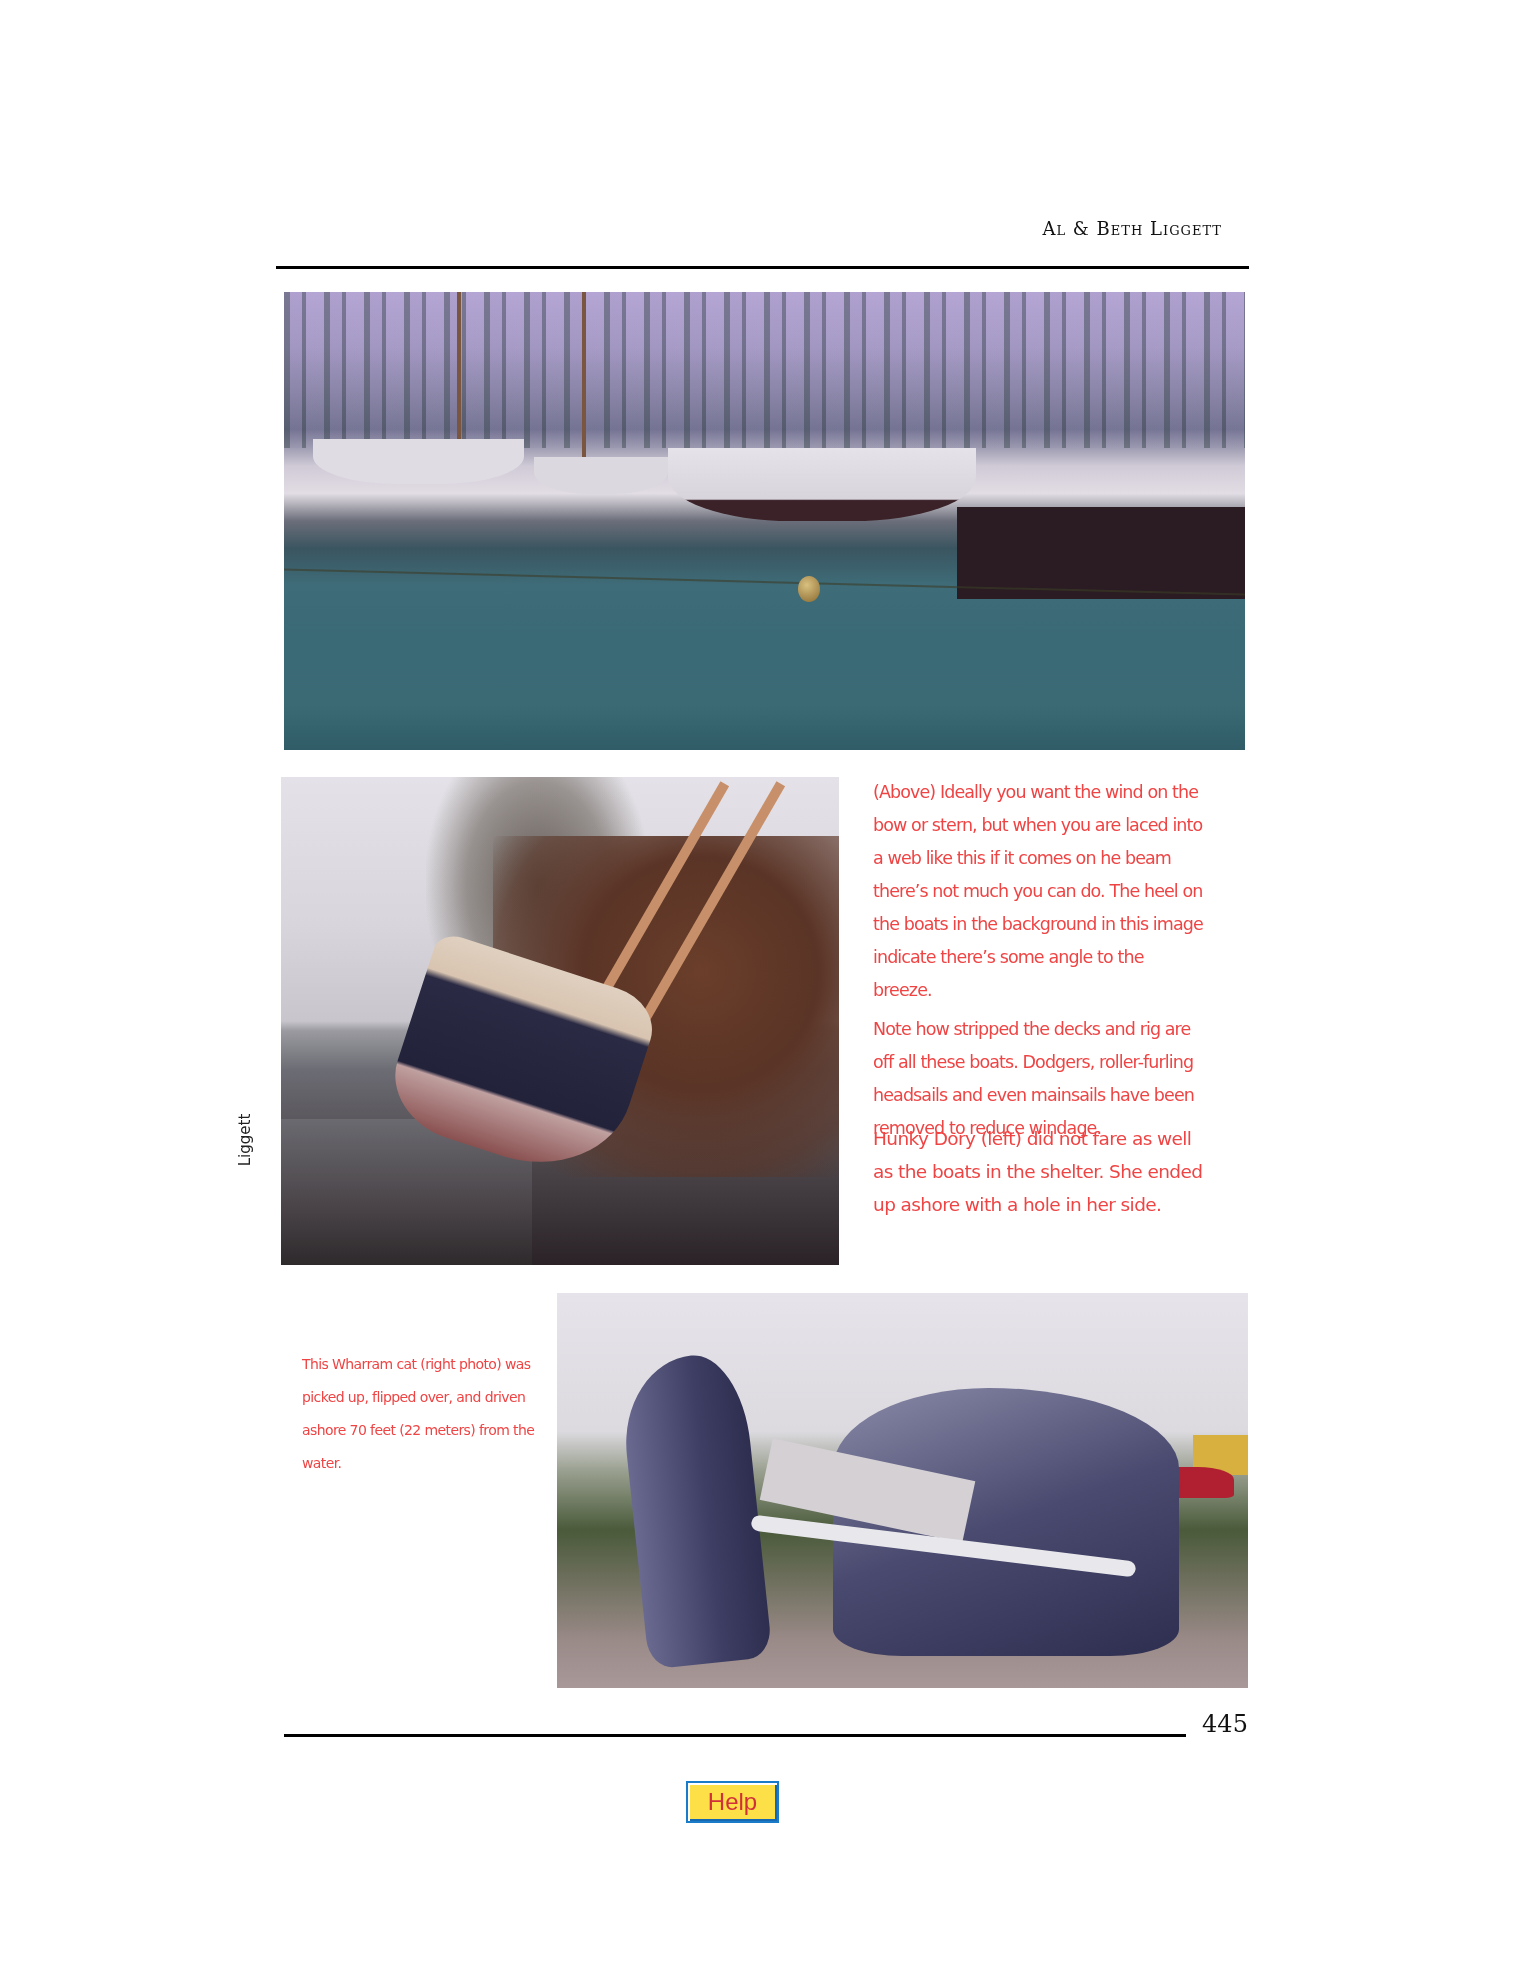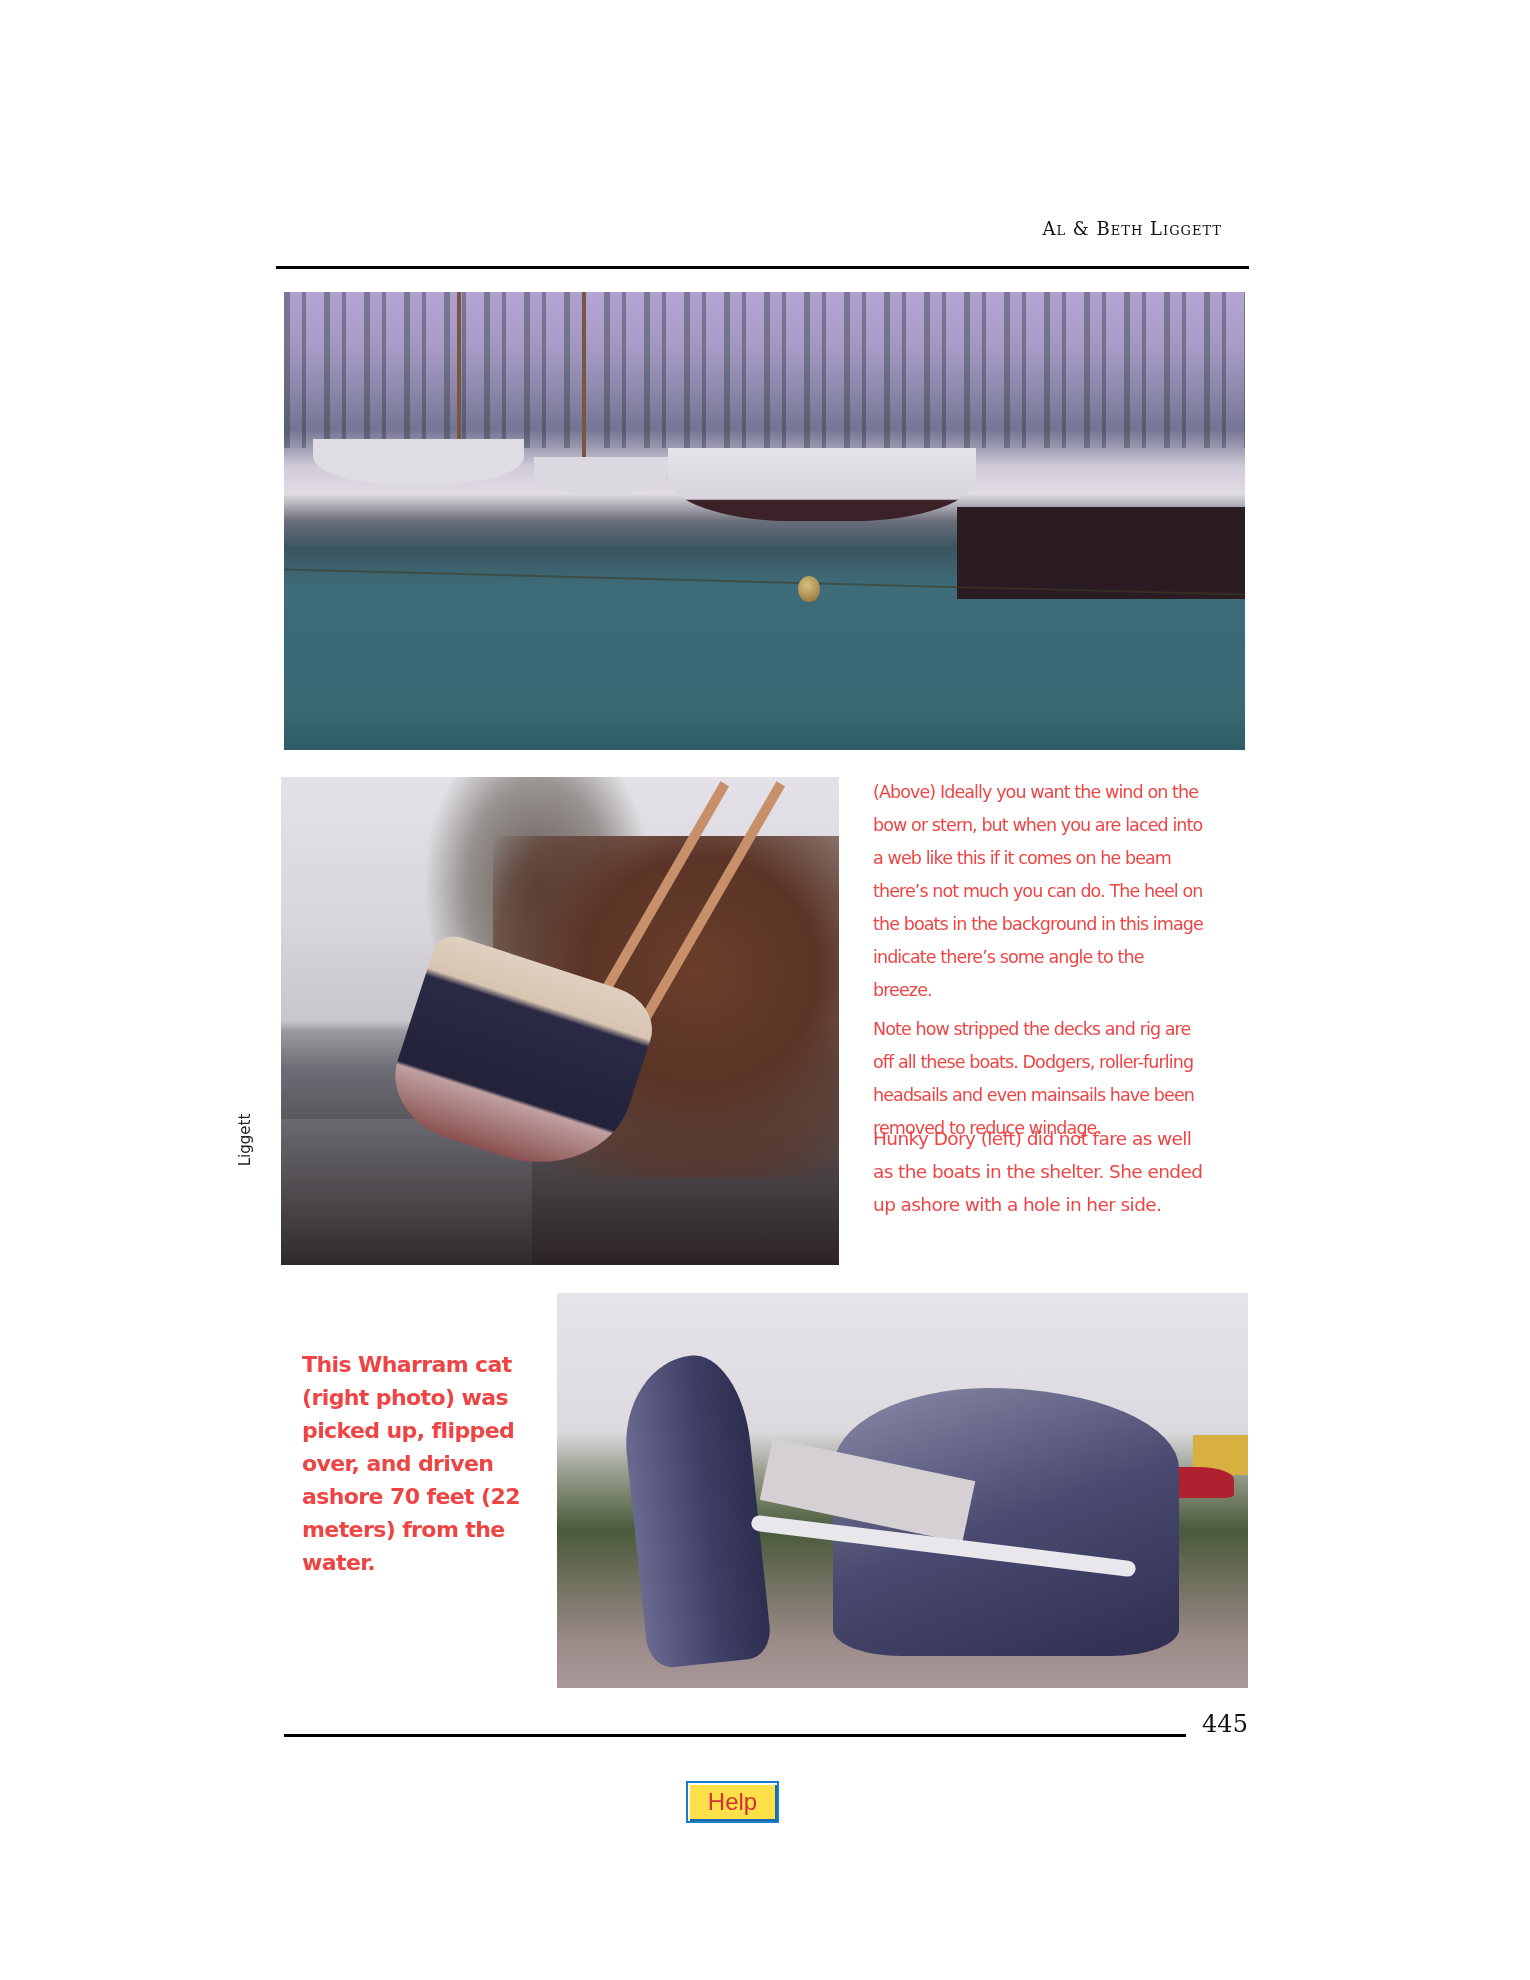"This Wharram cat (right photo)" .caption-wharram { font-size: 22px -> 14px; font-weight: bold -> none }
